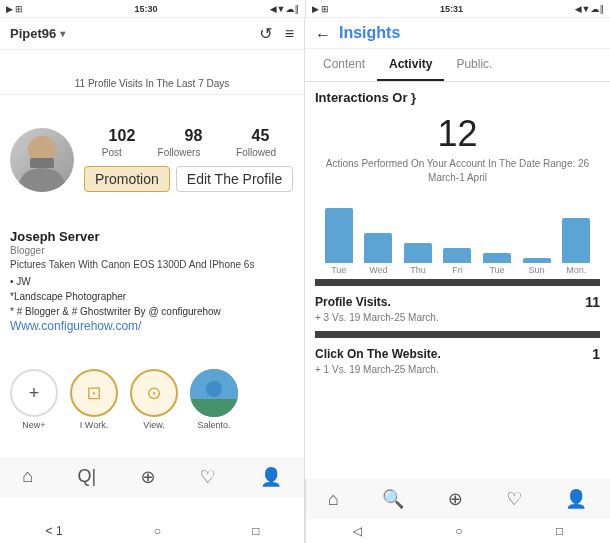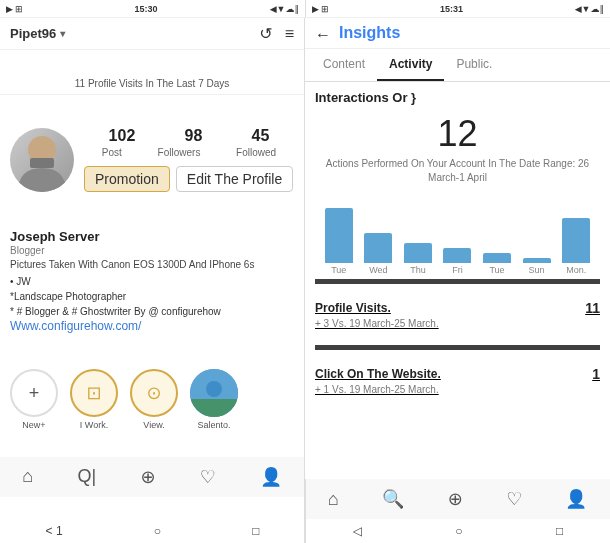"Profile Visits." .metric-row { border-top: 5px solid #404040 -> 7px solid #404040; padding: 16px 0 -> 8px 0; text-decoration: underline -> none }
